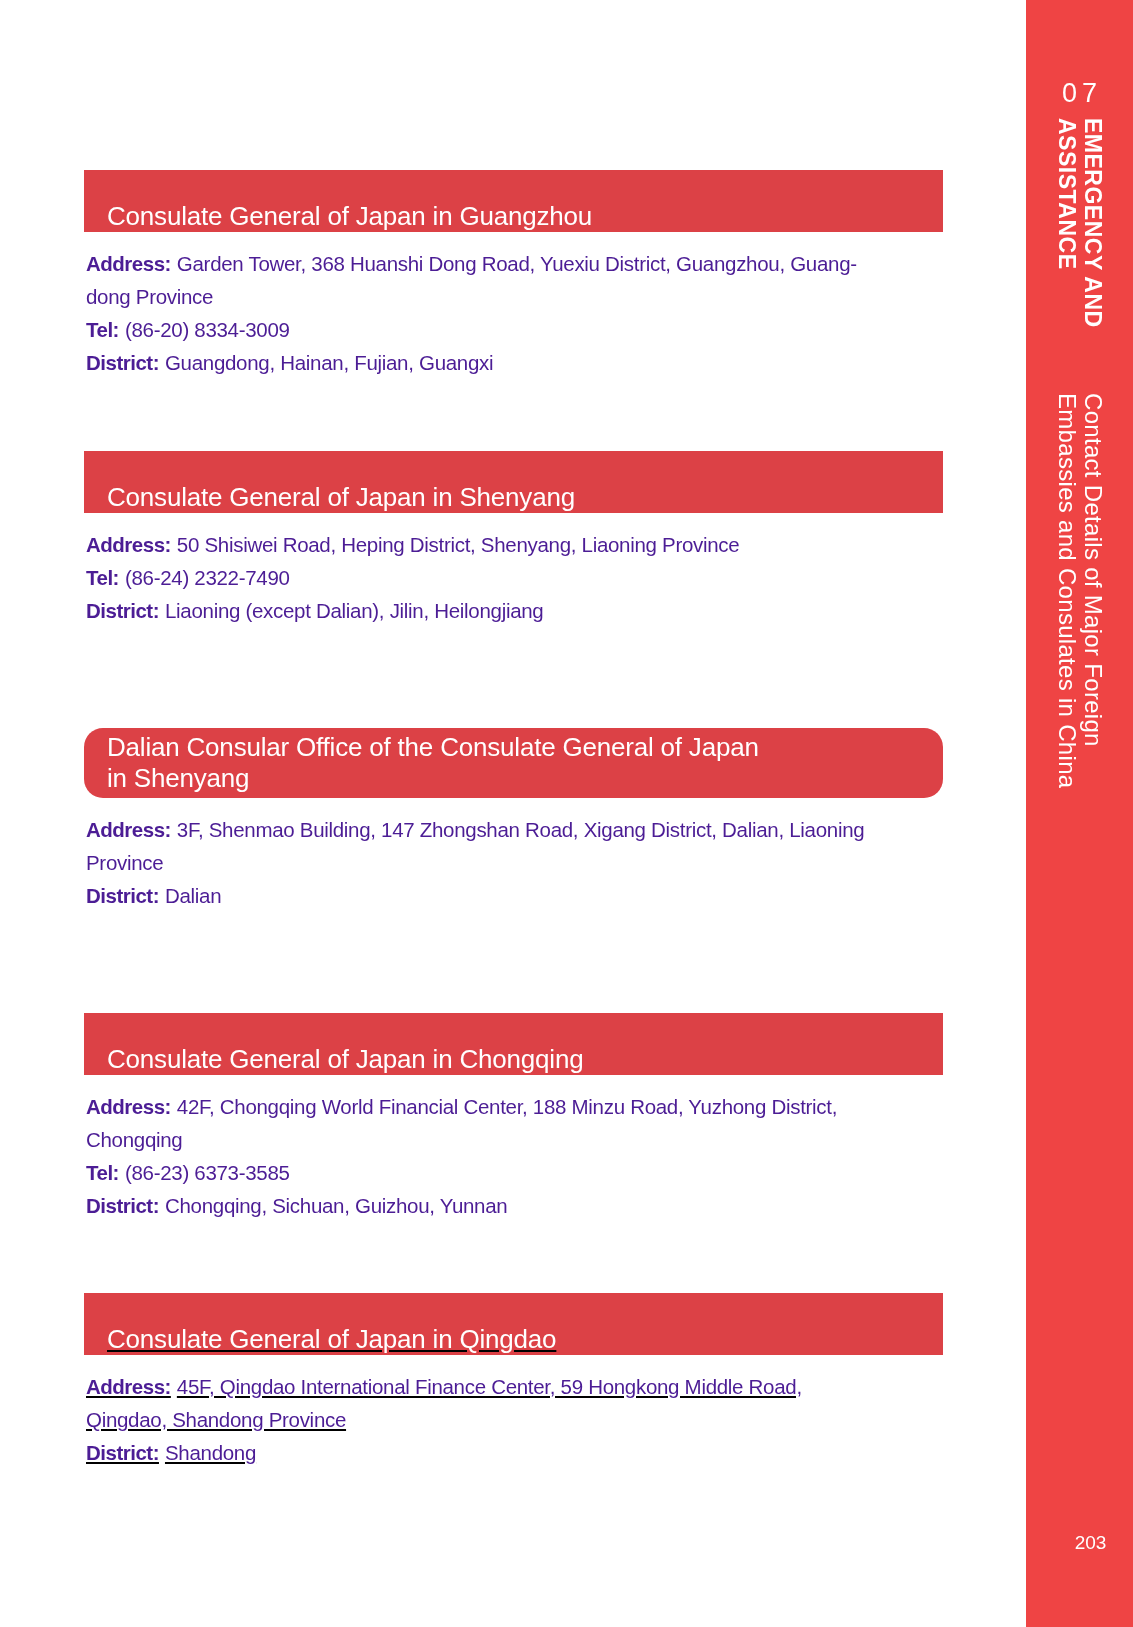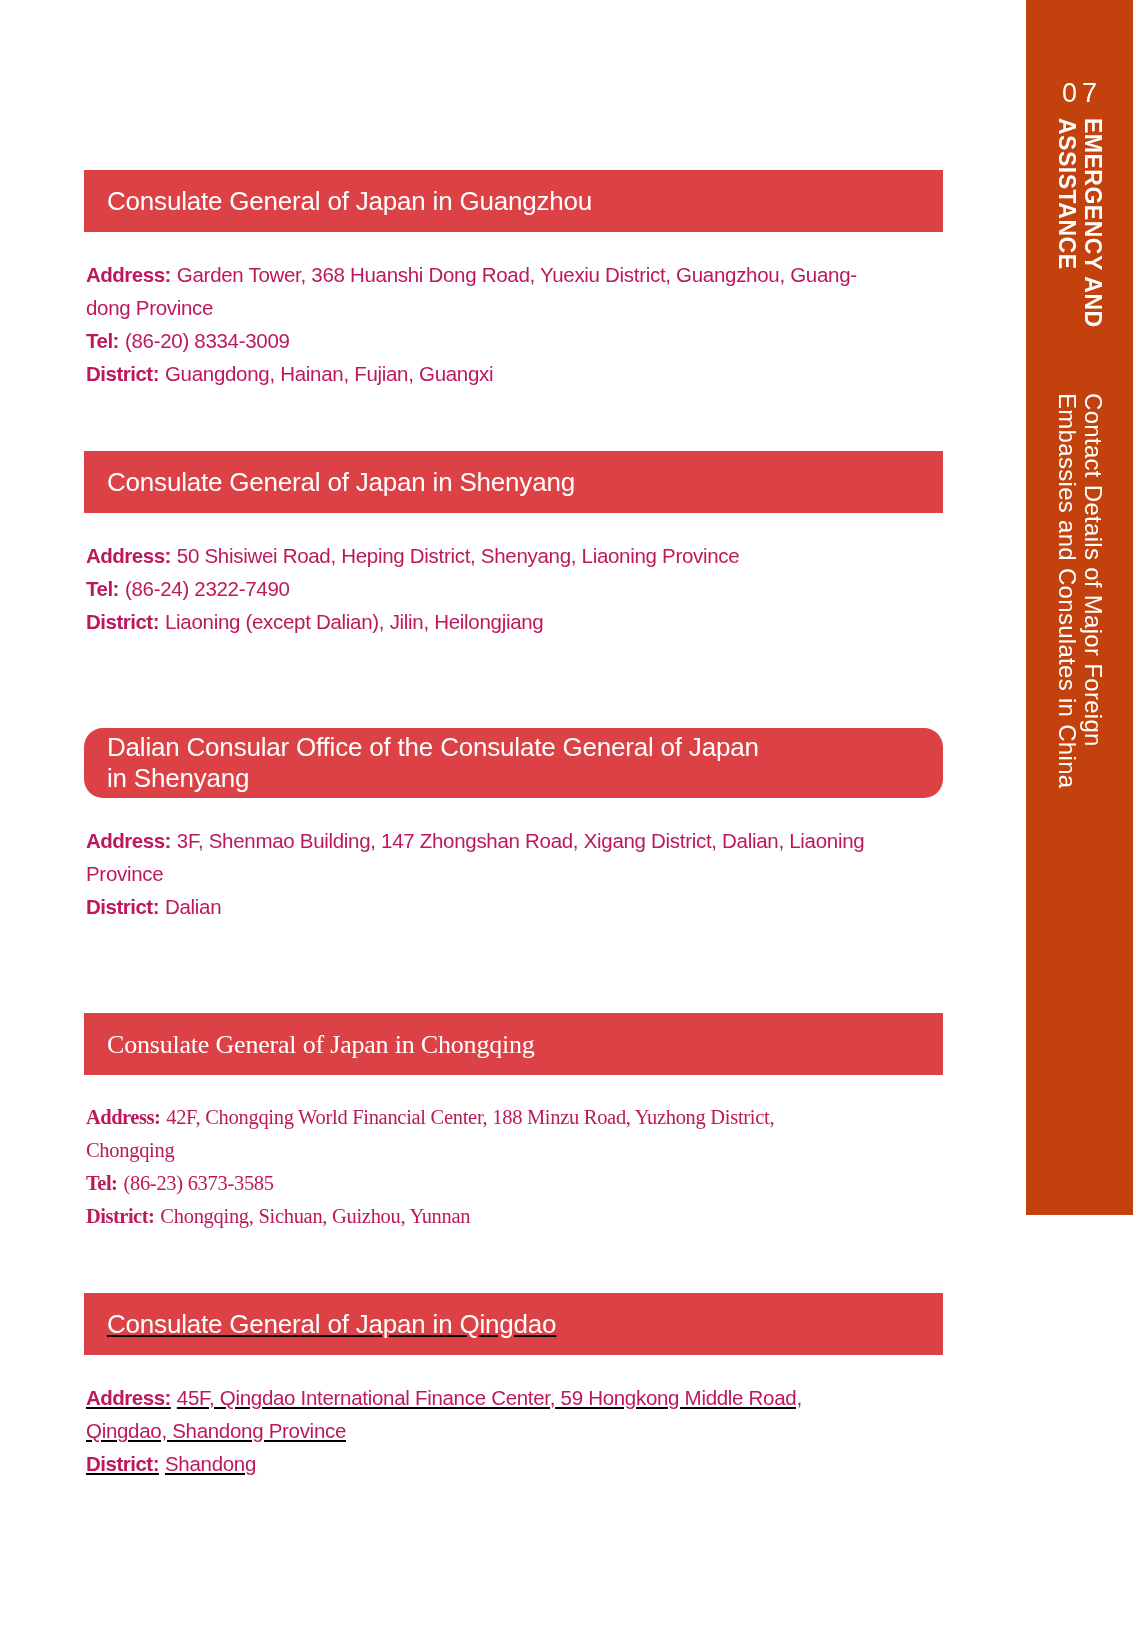"07" .sidebar { background: #c2410c -> #ef4444; height: 1215px -> 1627px }
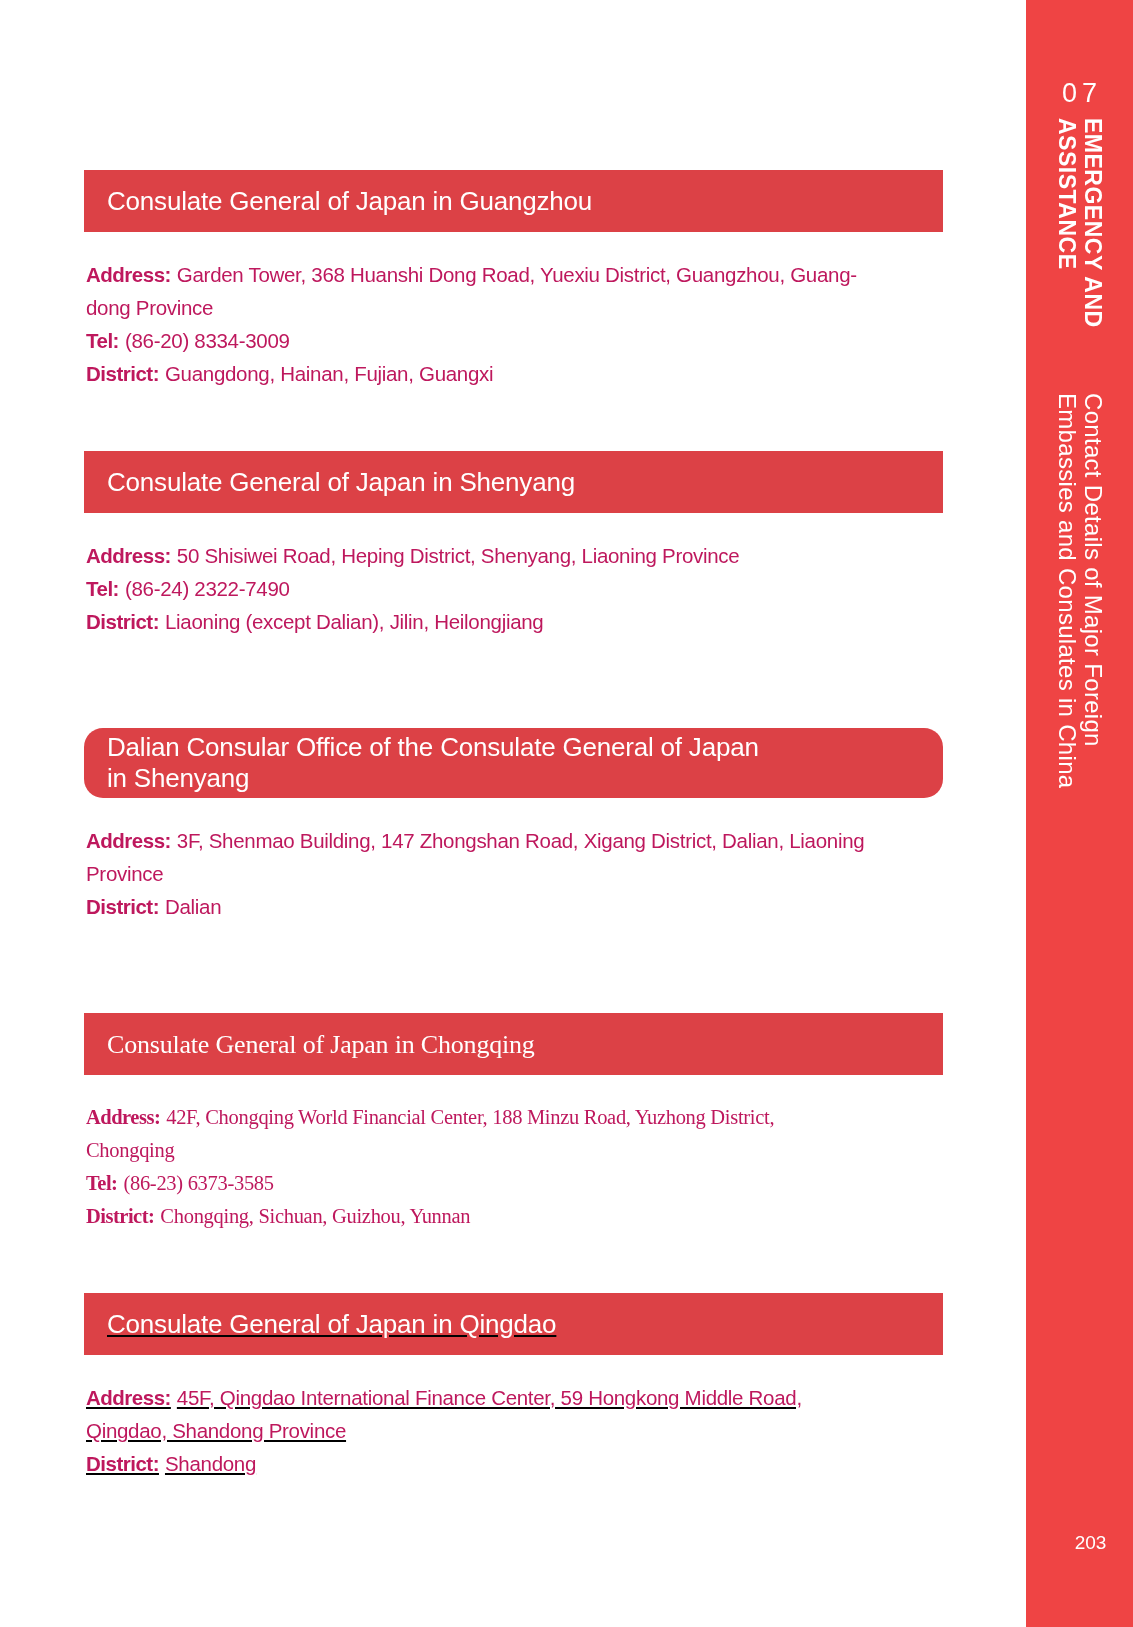"Consulate General of Japan in" .bar { align-items: center -> flex-end }
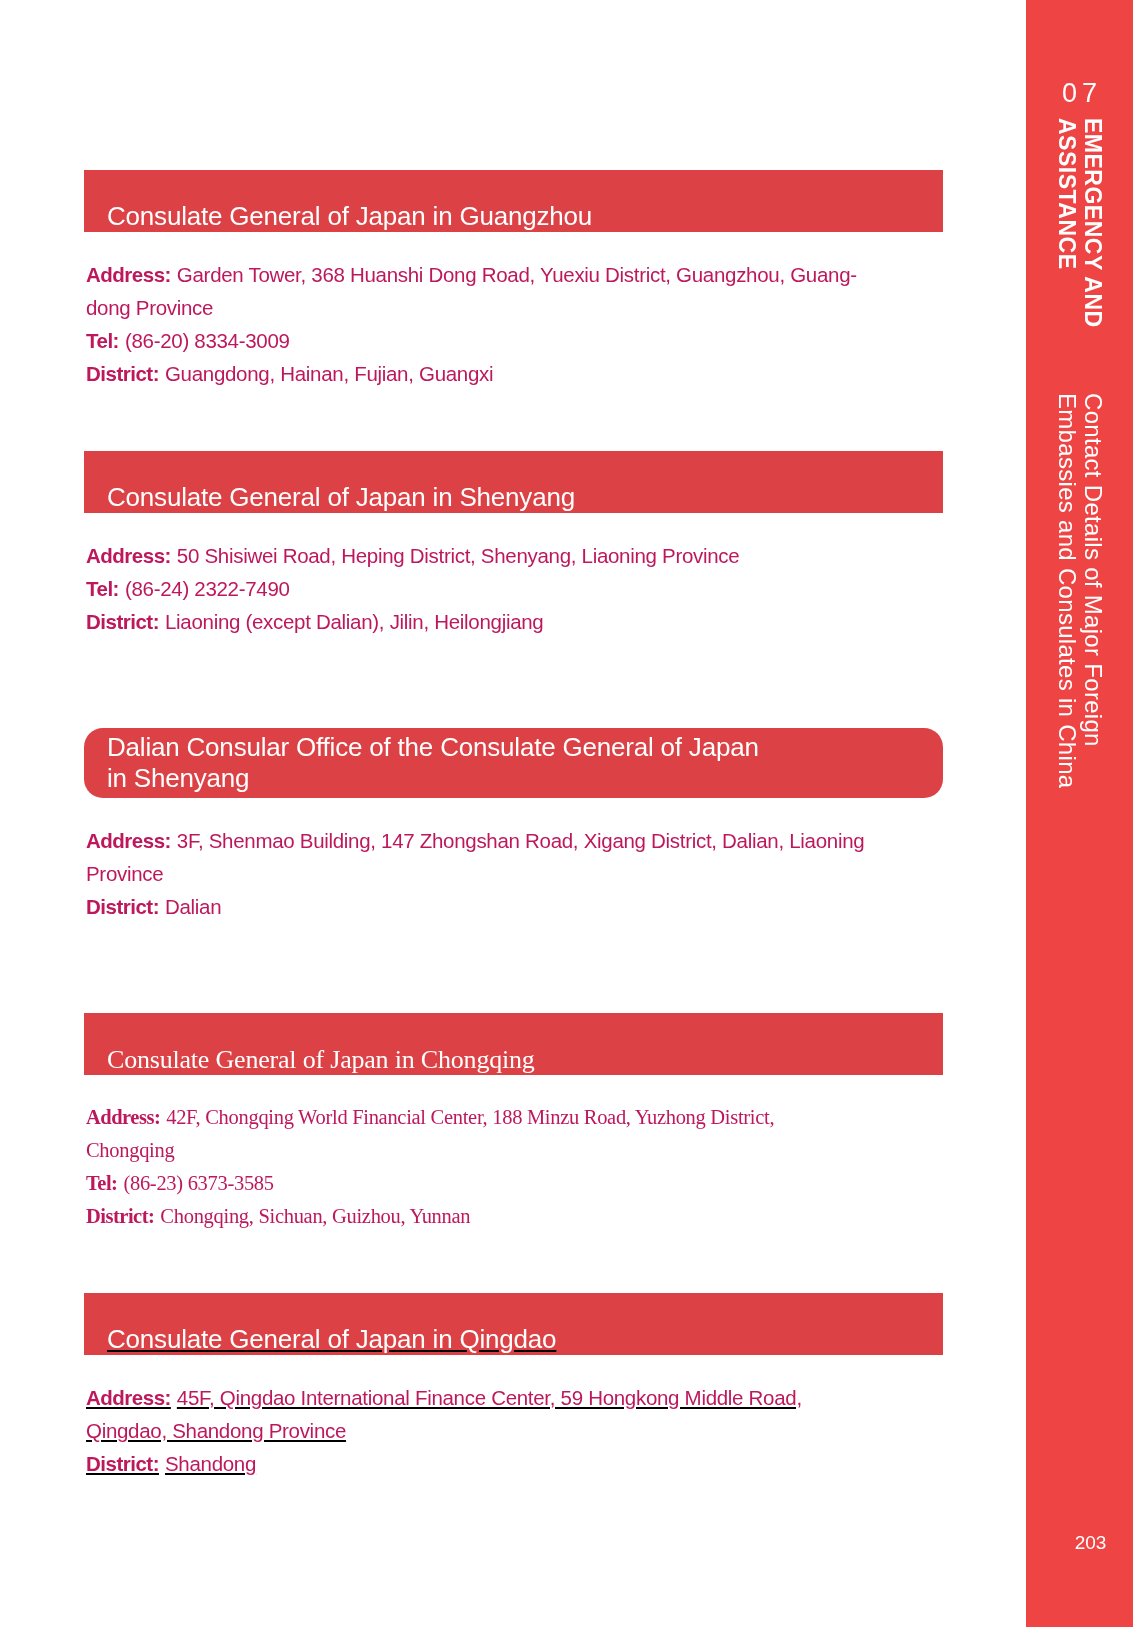"Address: Garden Tower, 368 Huanshi" .body { color: #be185d -> #4c1d95; margin-top: 26px -> 15px }
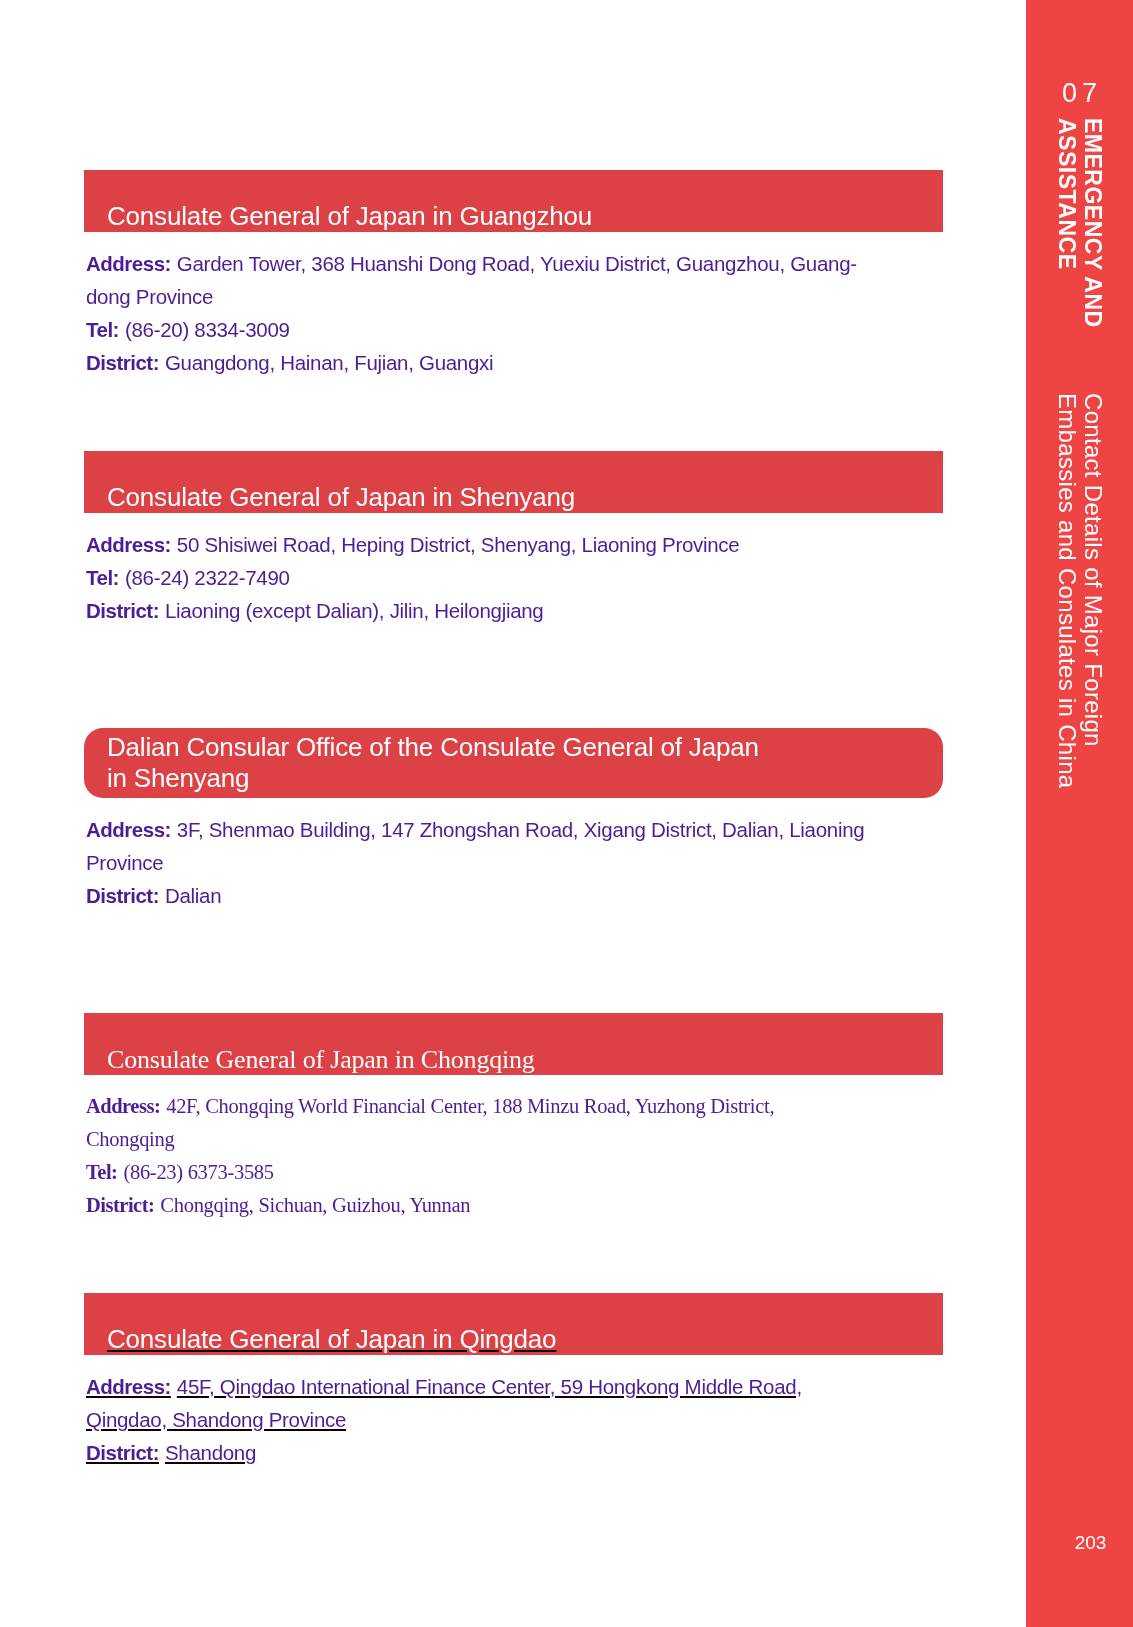"Consulate General of Japan in Chongqing" .sec-4 { font-family: Liberation Serif, serif -> none }
